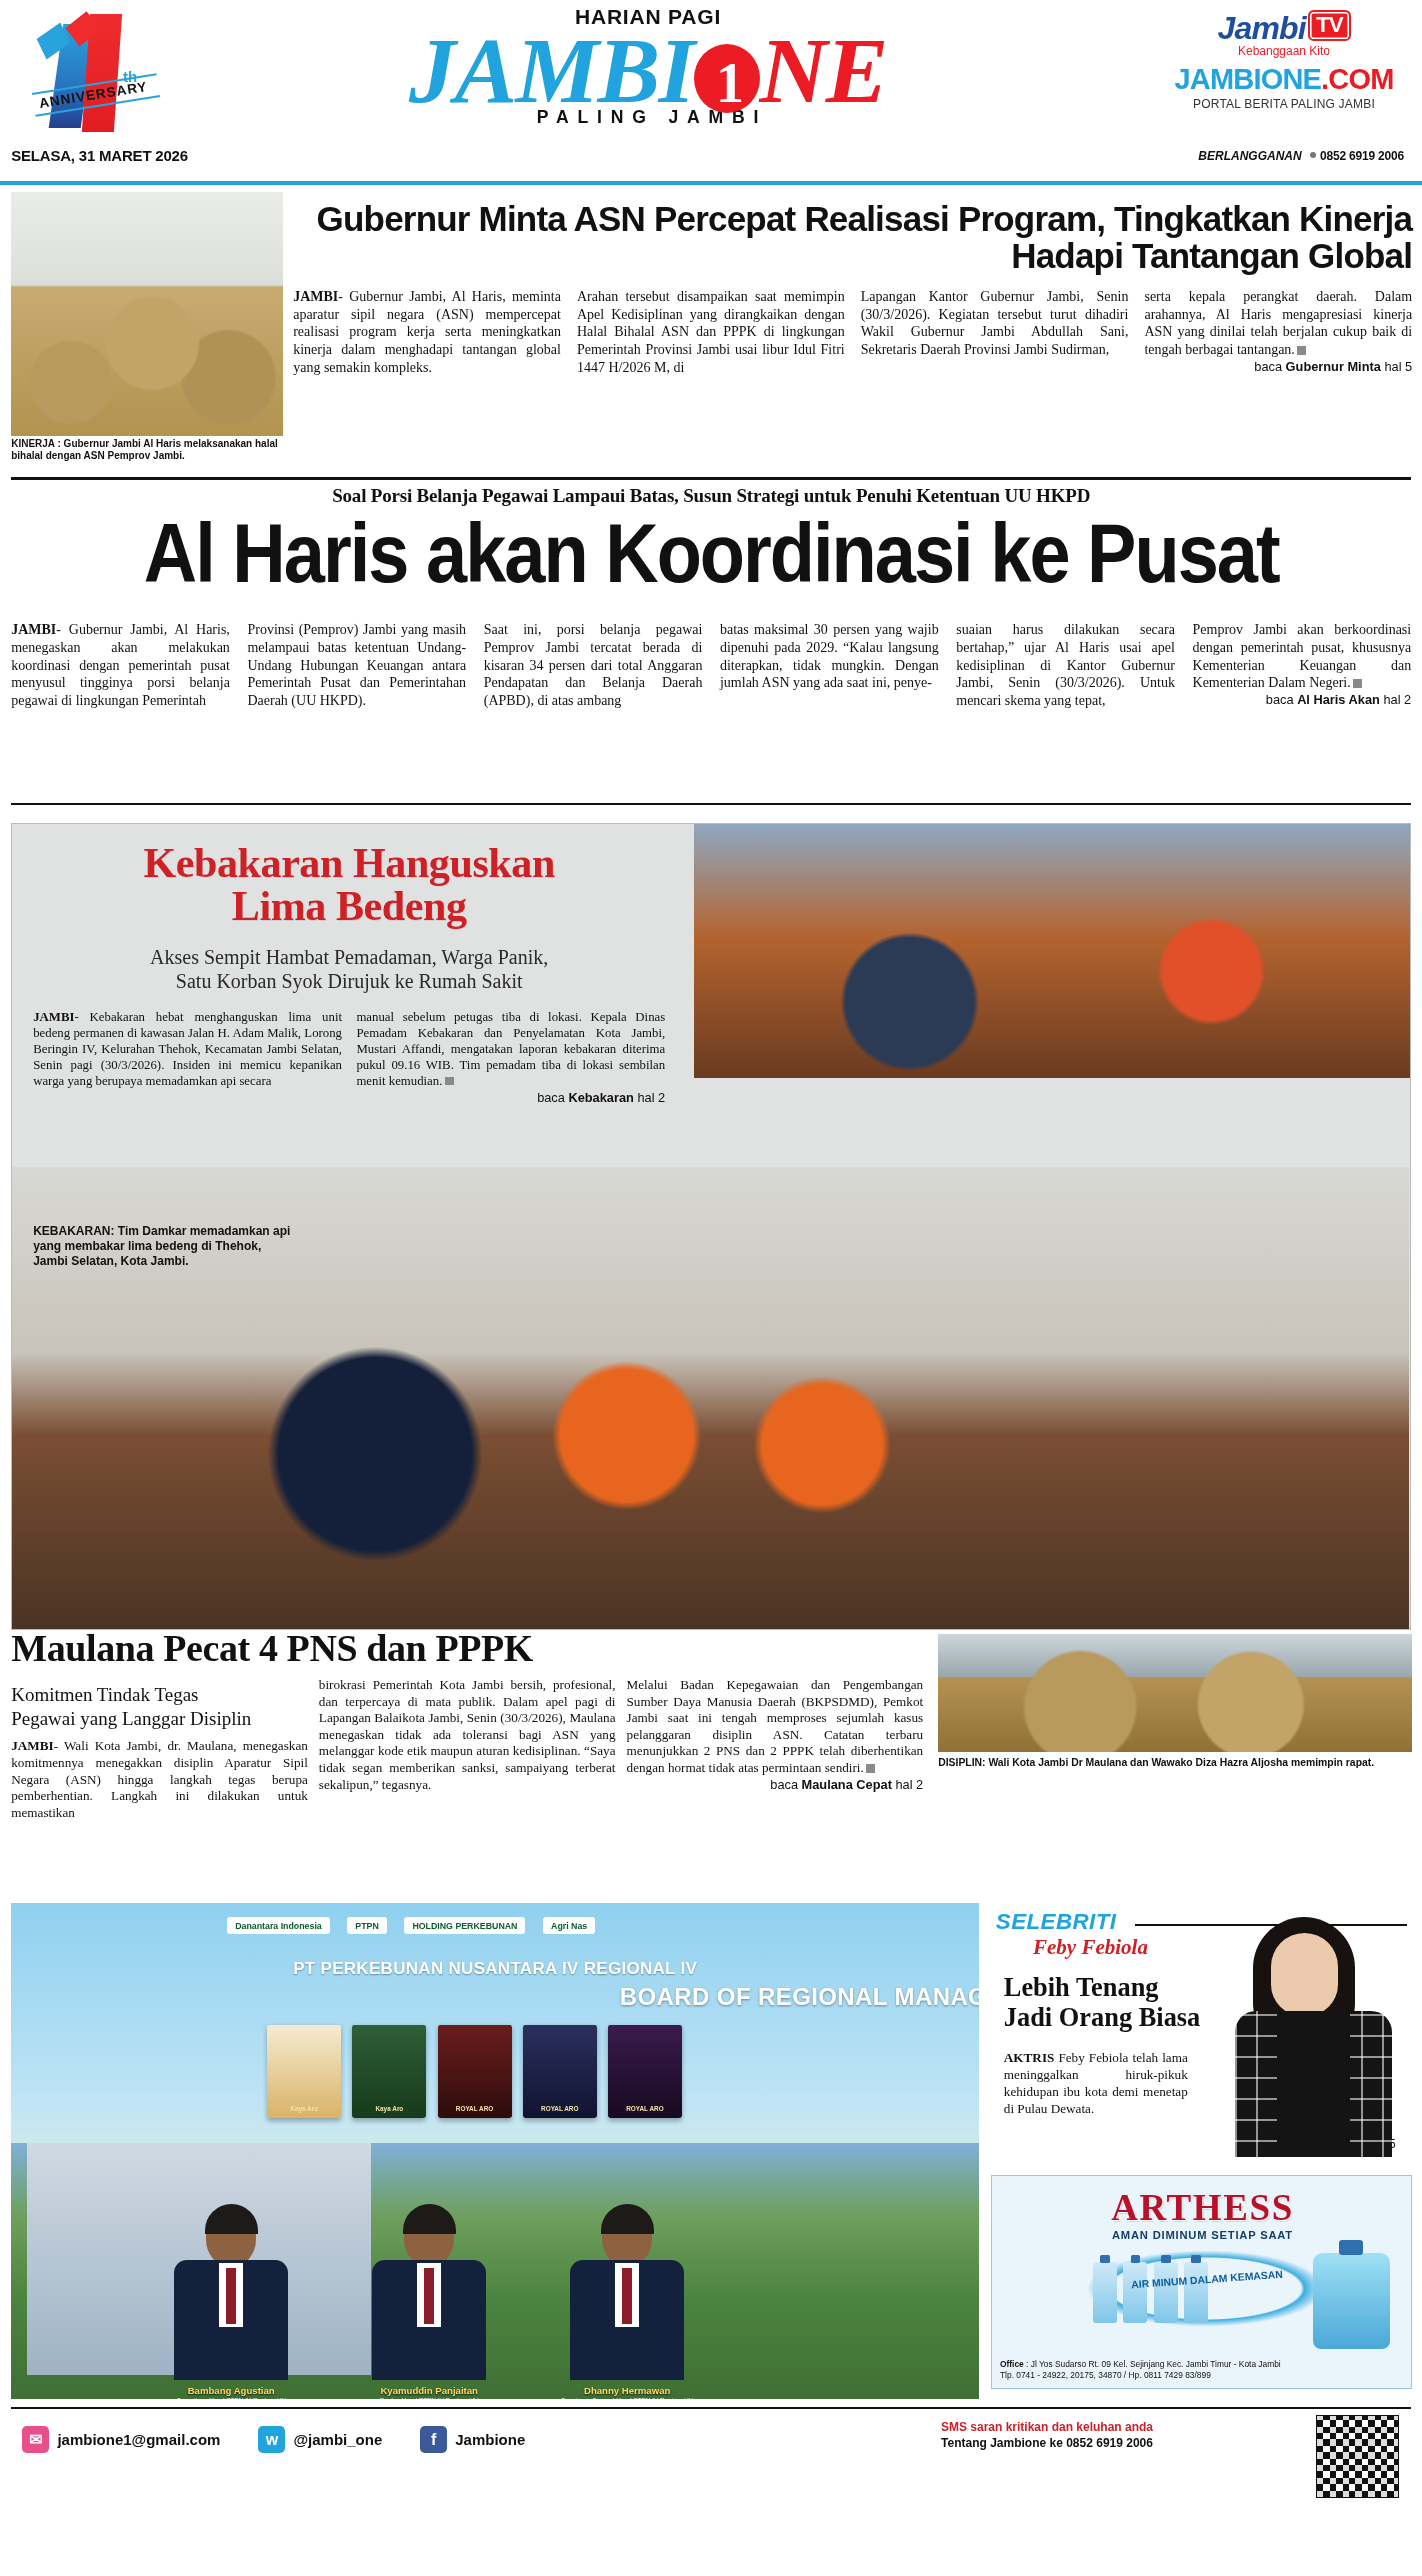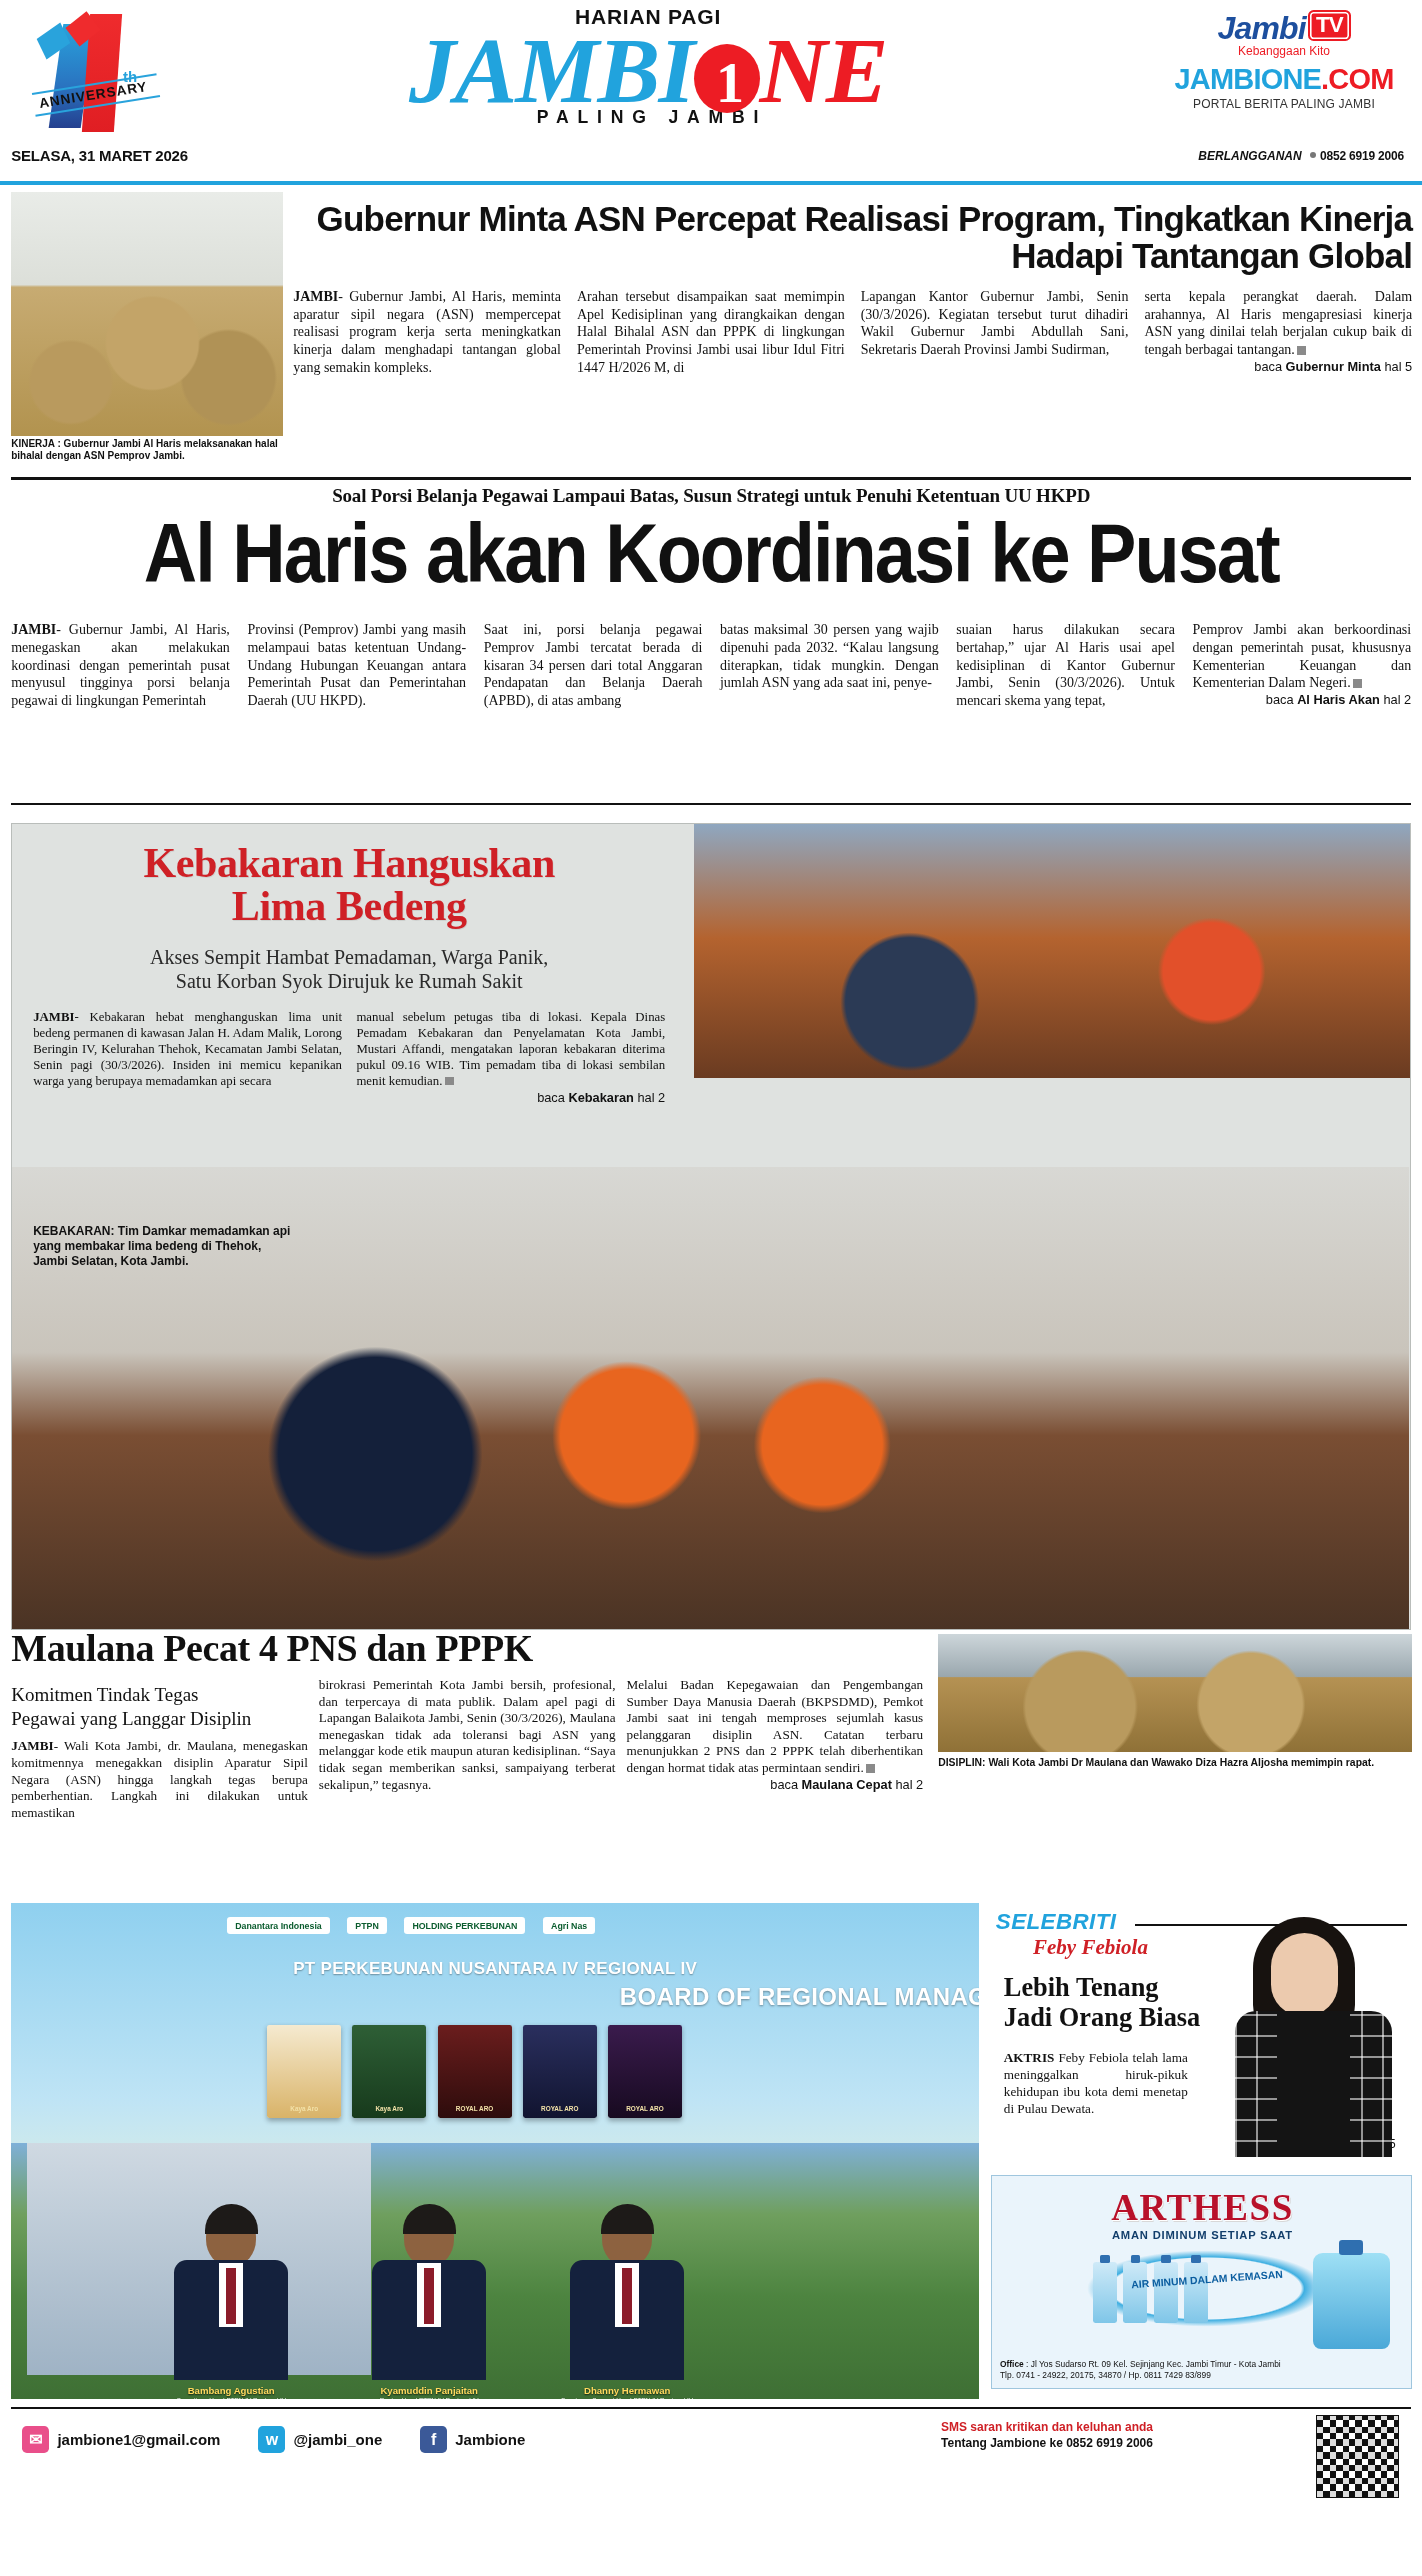"batas maksimal 30 persen yang" div.col-text { text: 2032 -> 2029 }
